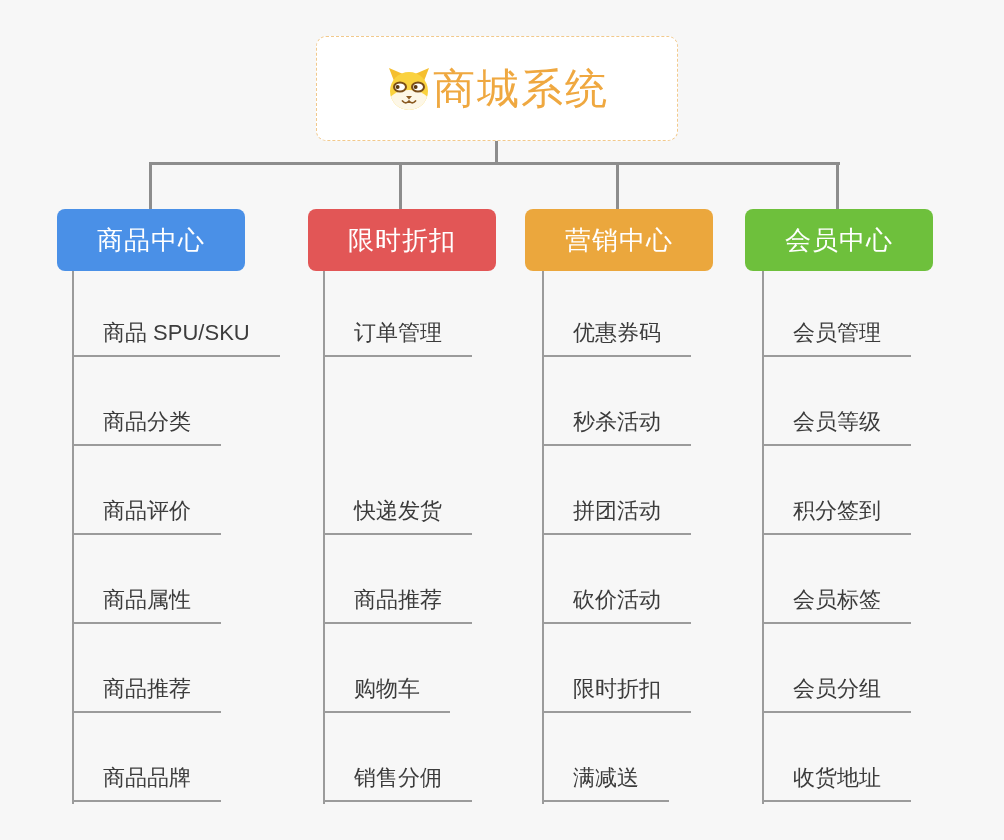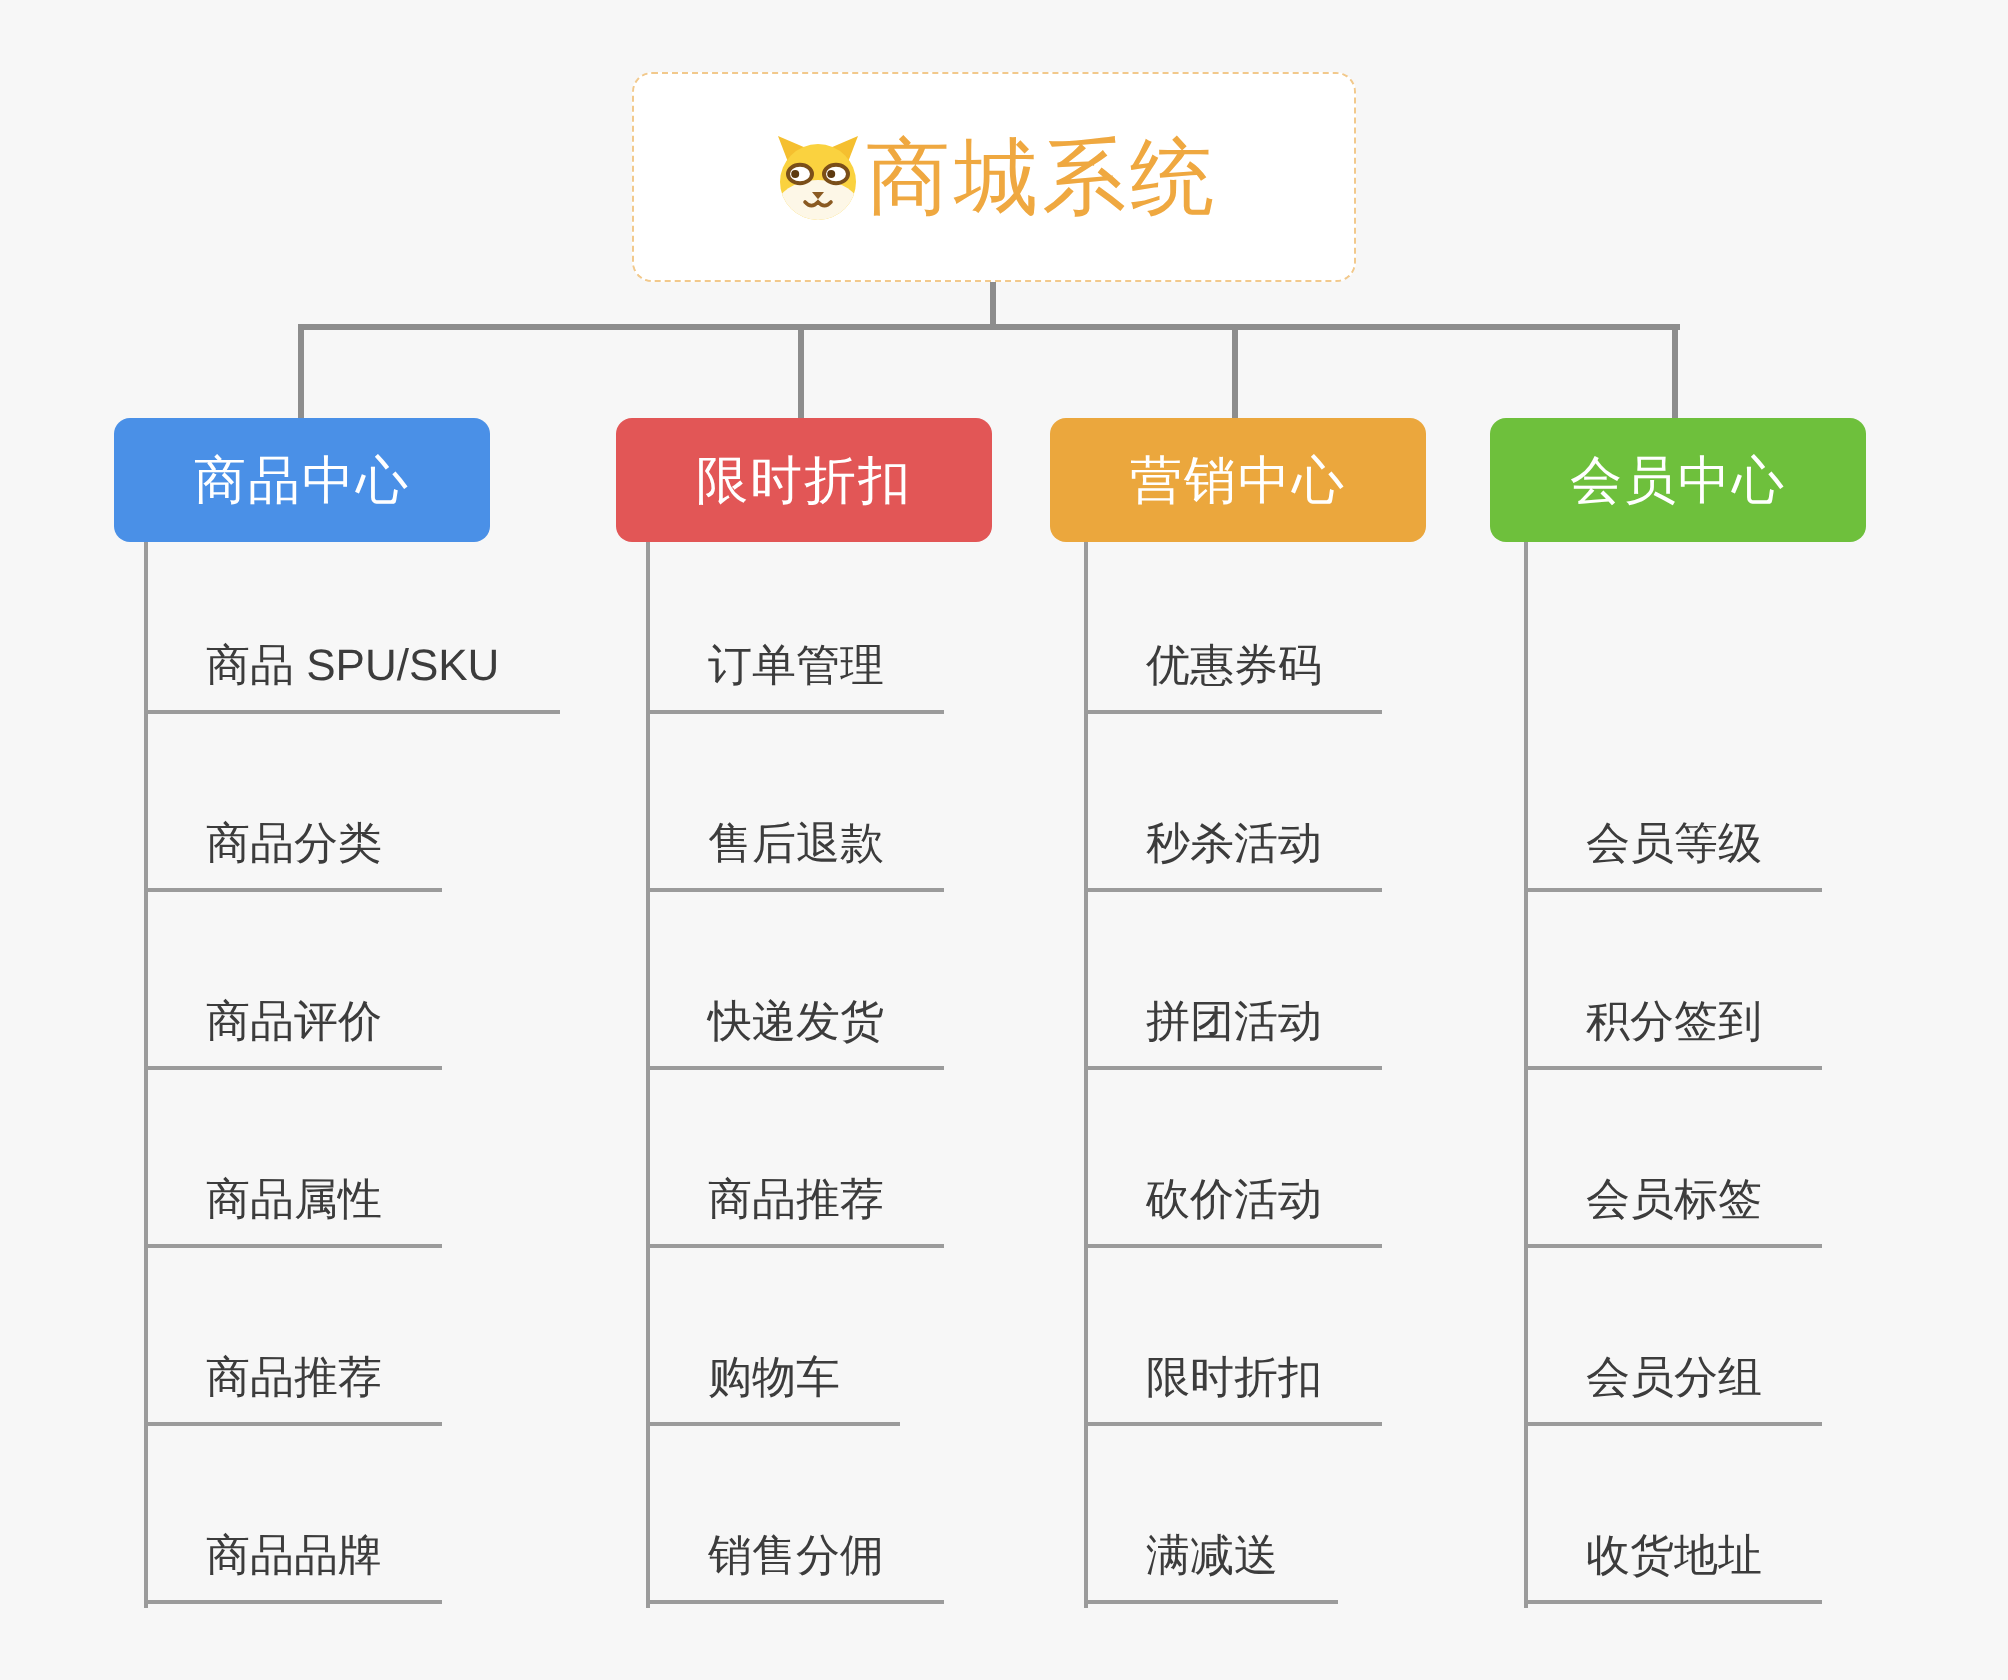"会员管理" div.leaf { html: none -> <div>会员管理</div> }
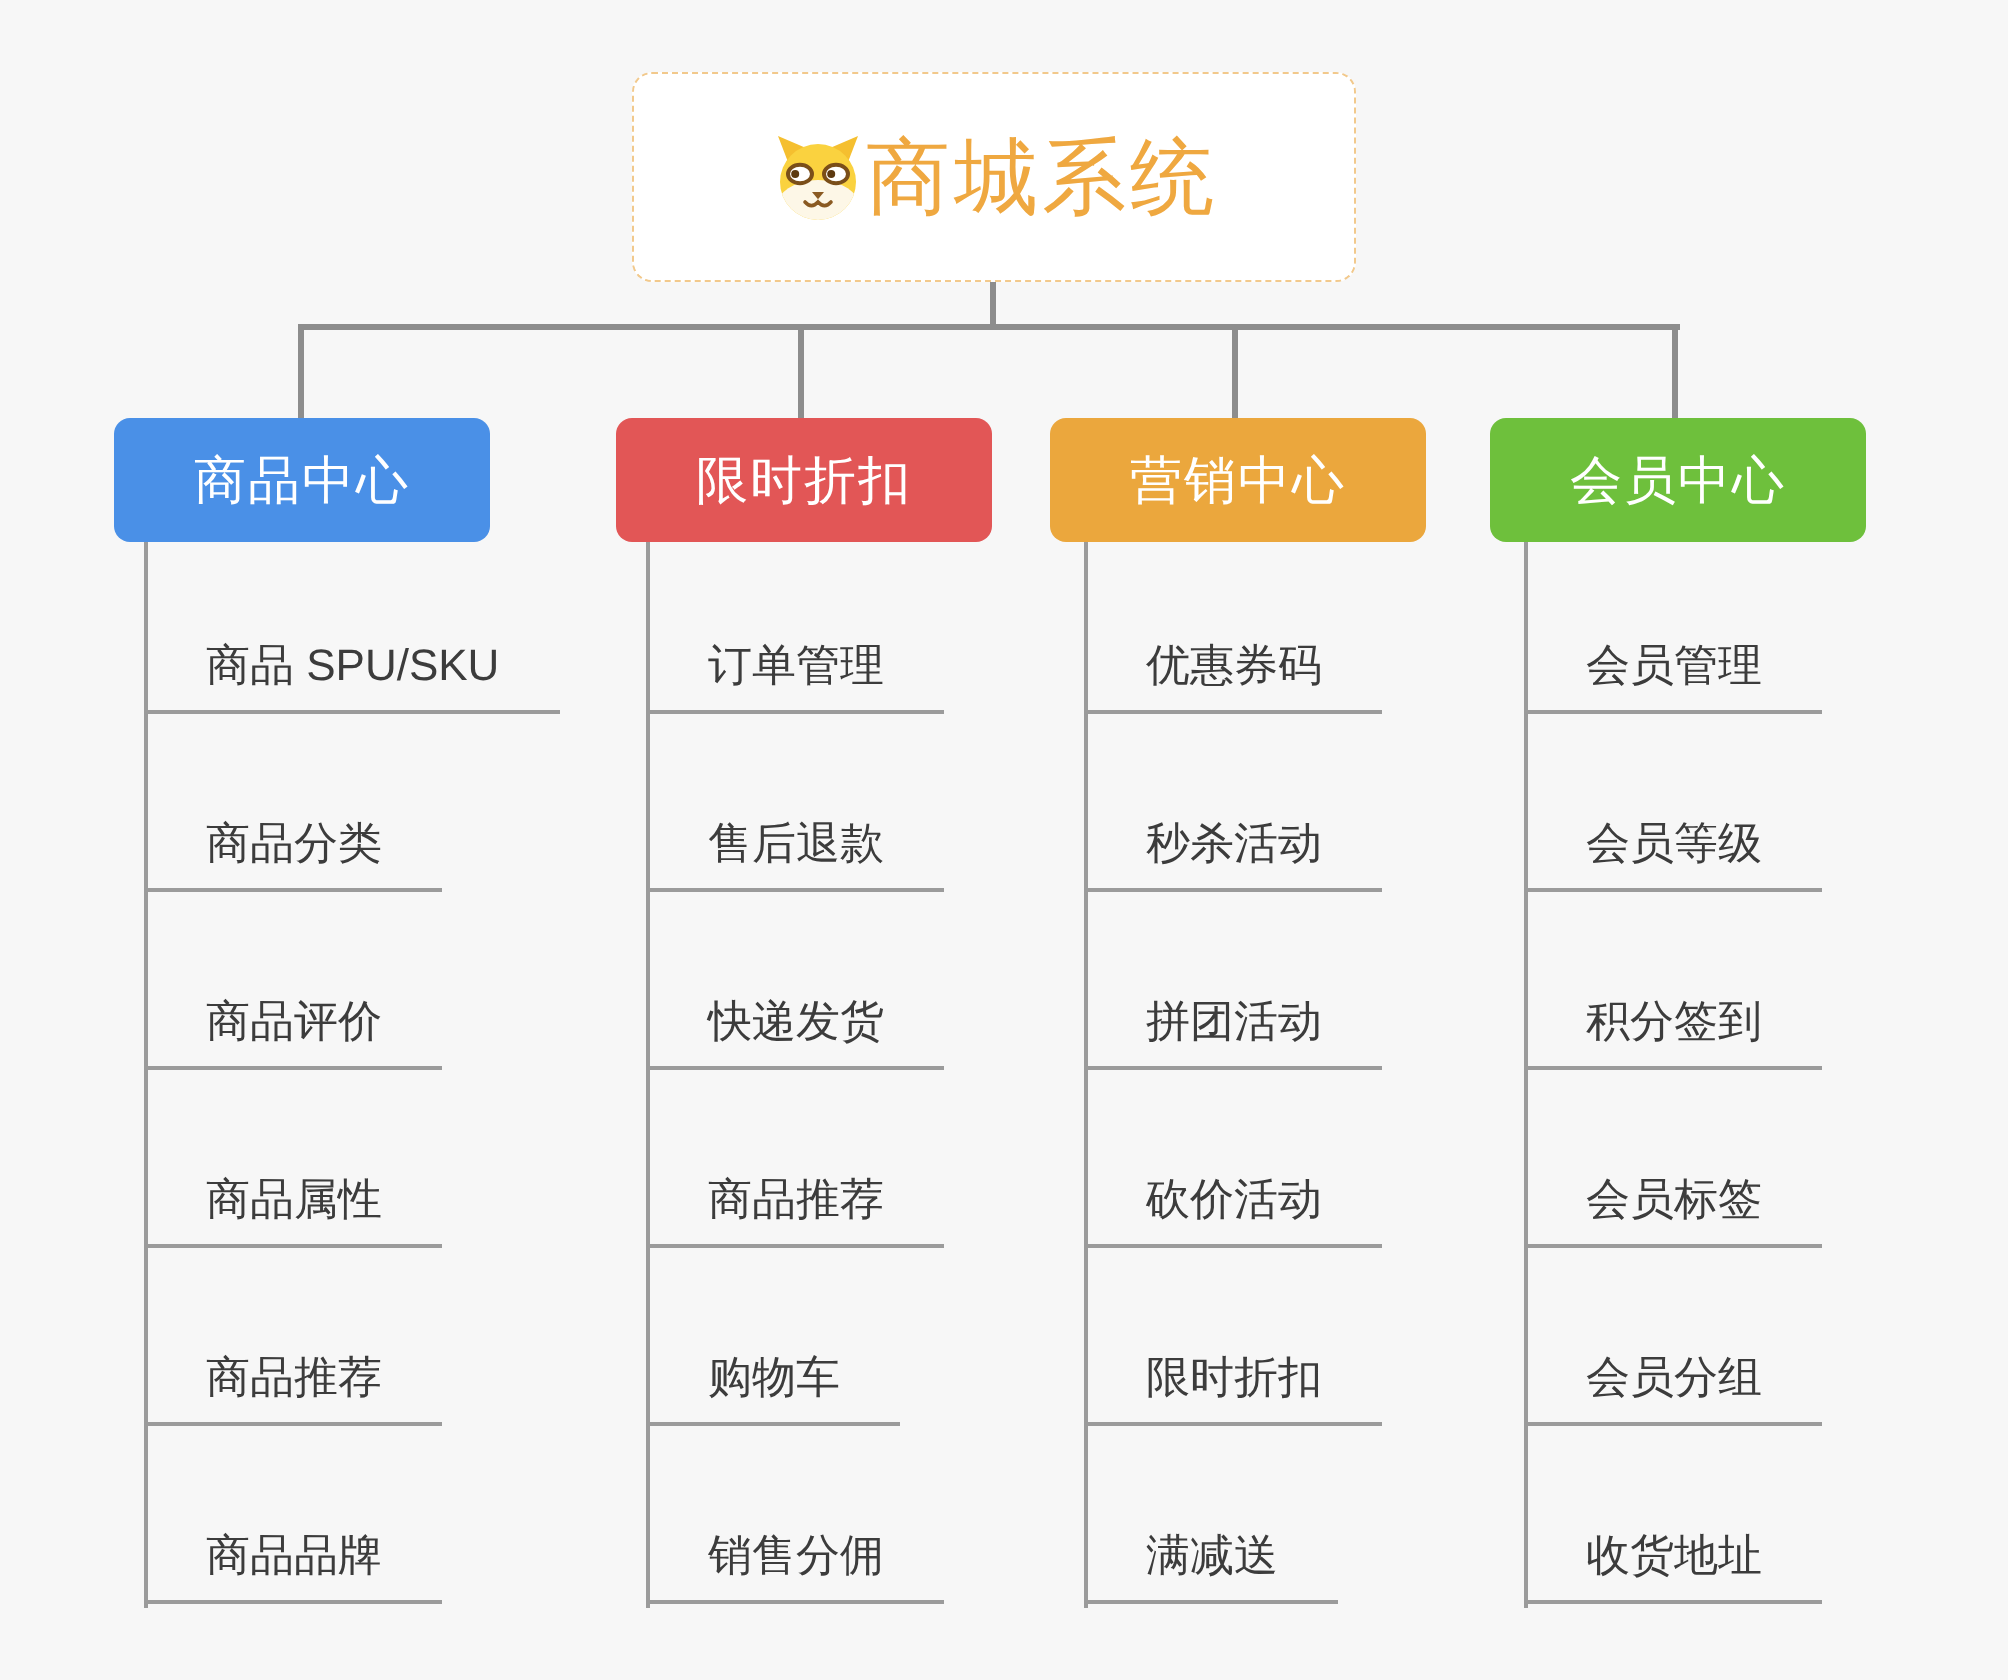"售后退款" div.leaf { html: <div>售后退款</div> -> none }
